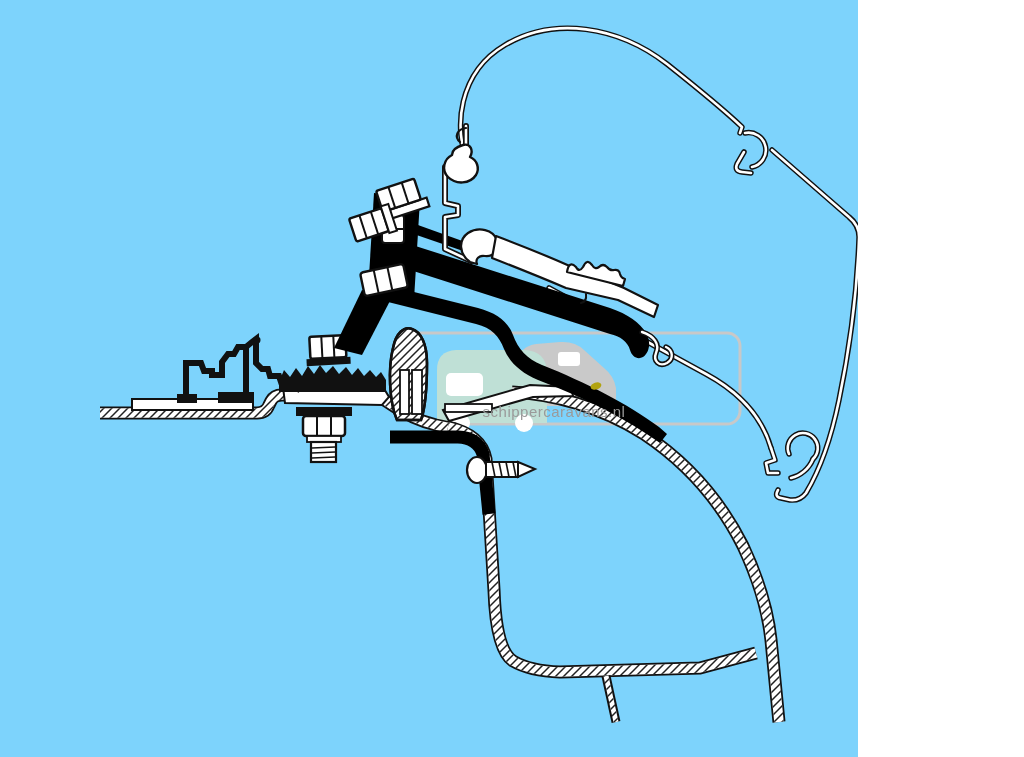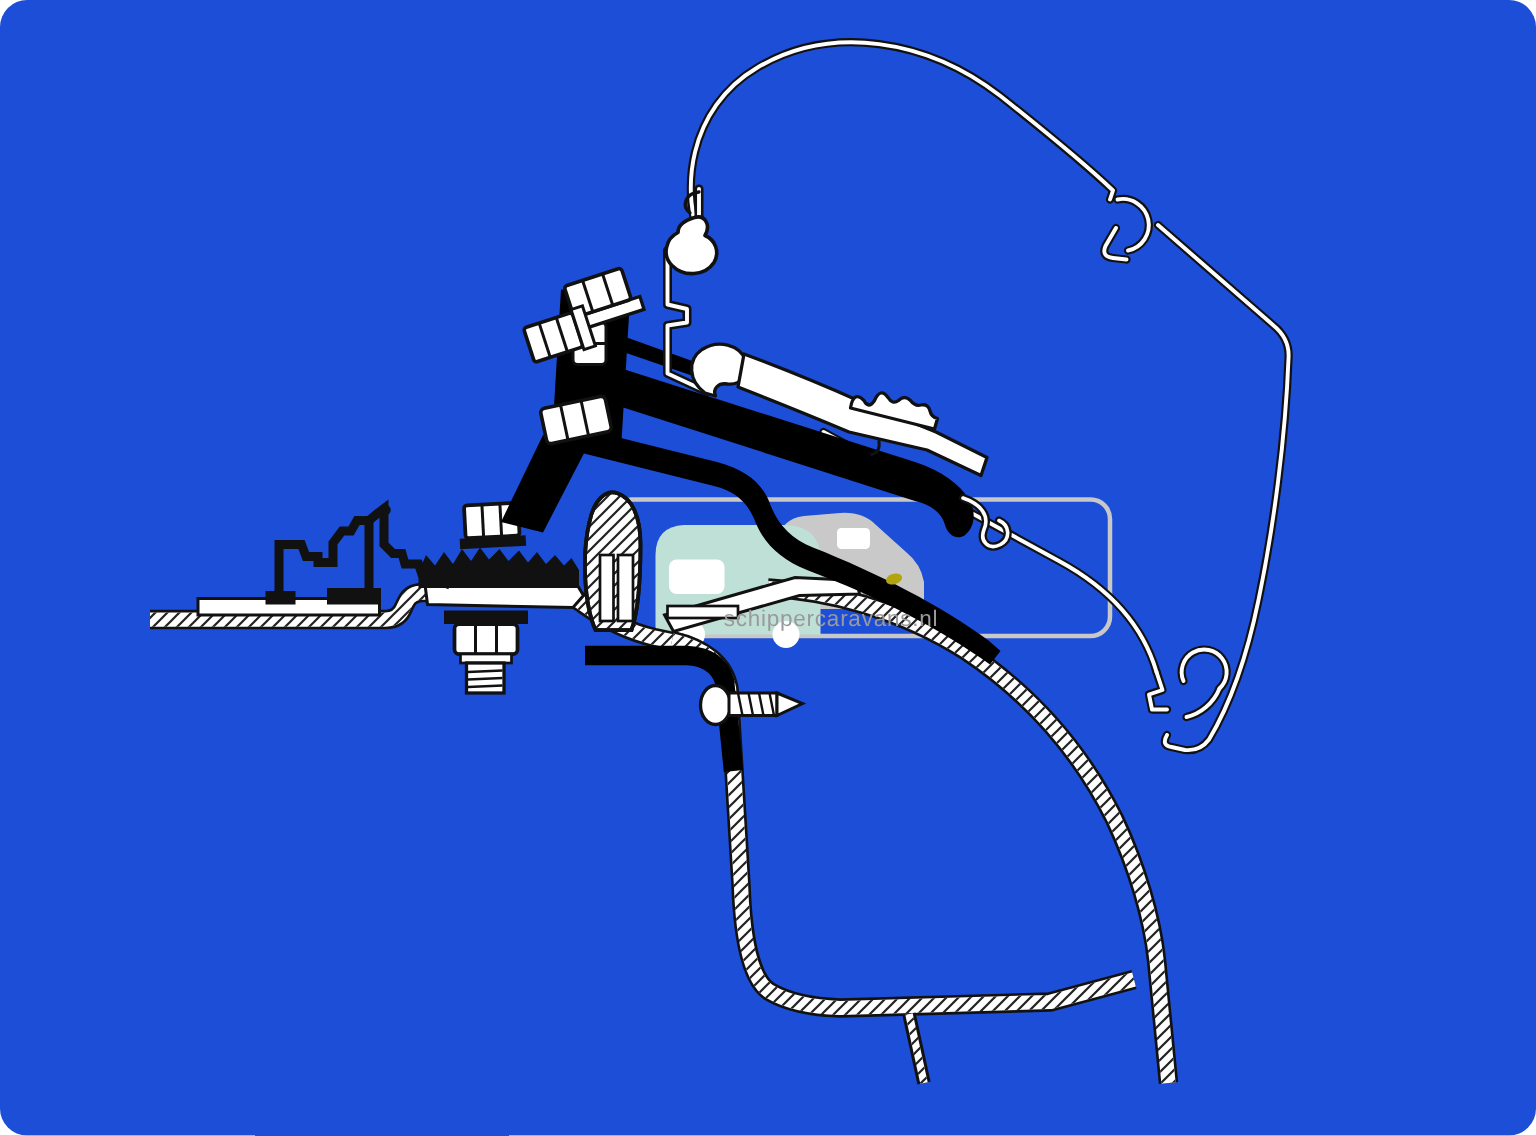"schippercaravans.nl" .stage { background: #1d4ed8 -> #7dd3fc; border-radius: 18px -> none; width: 1024px -> 858px }
